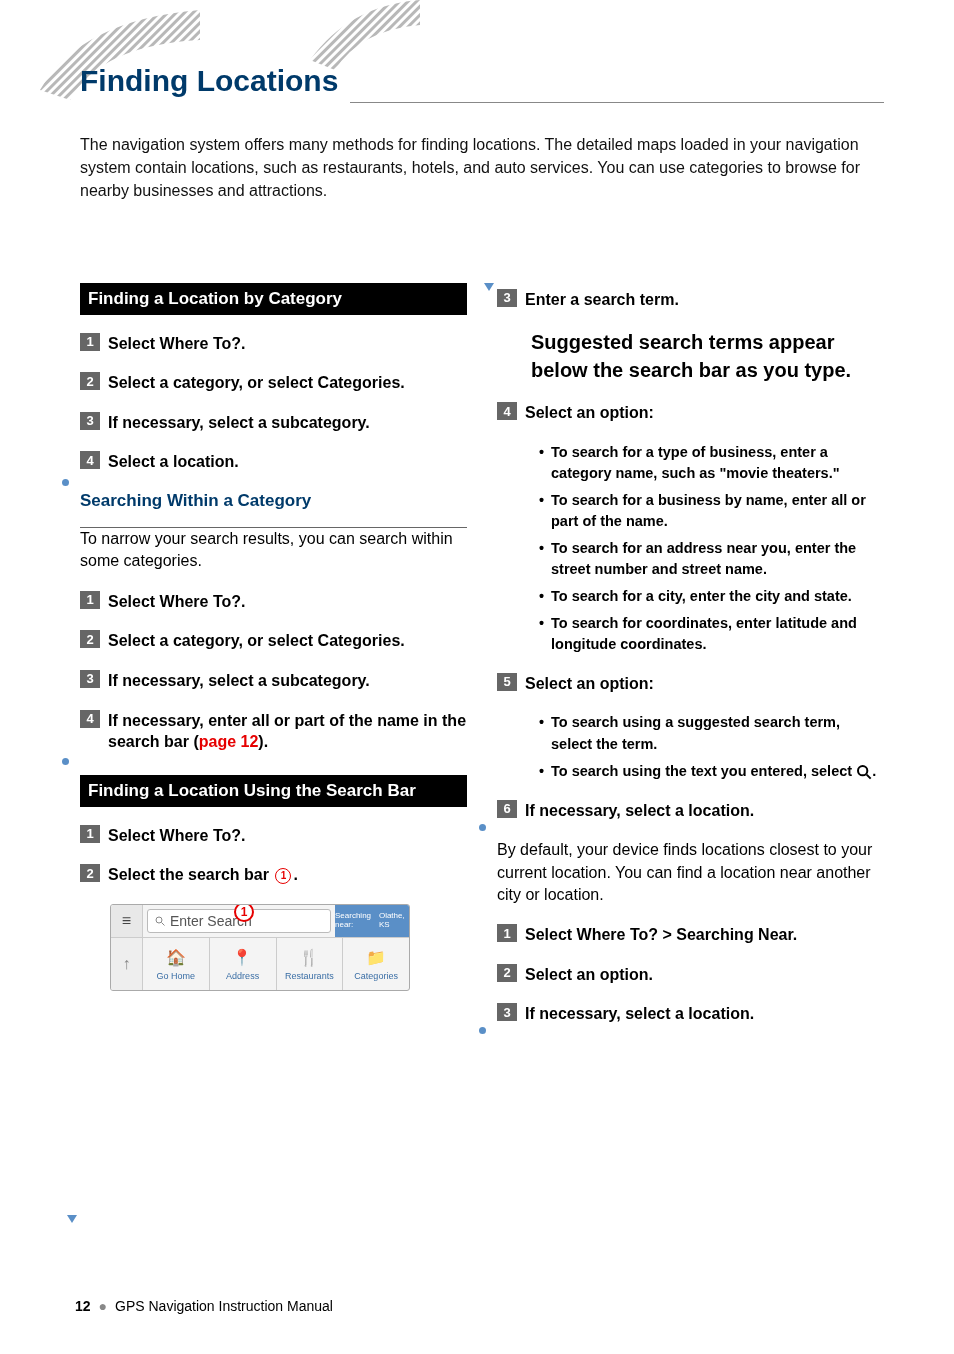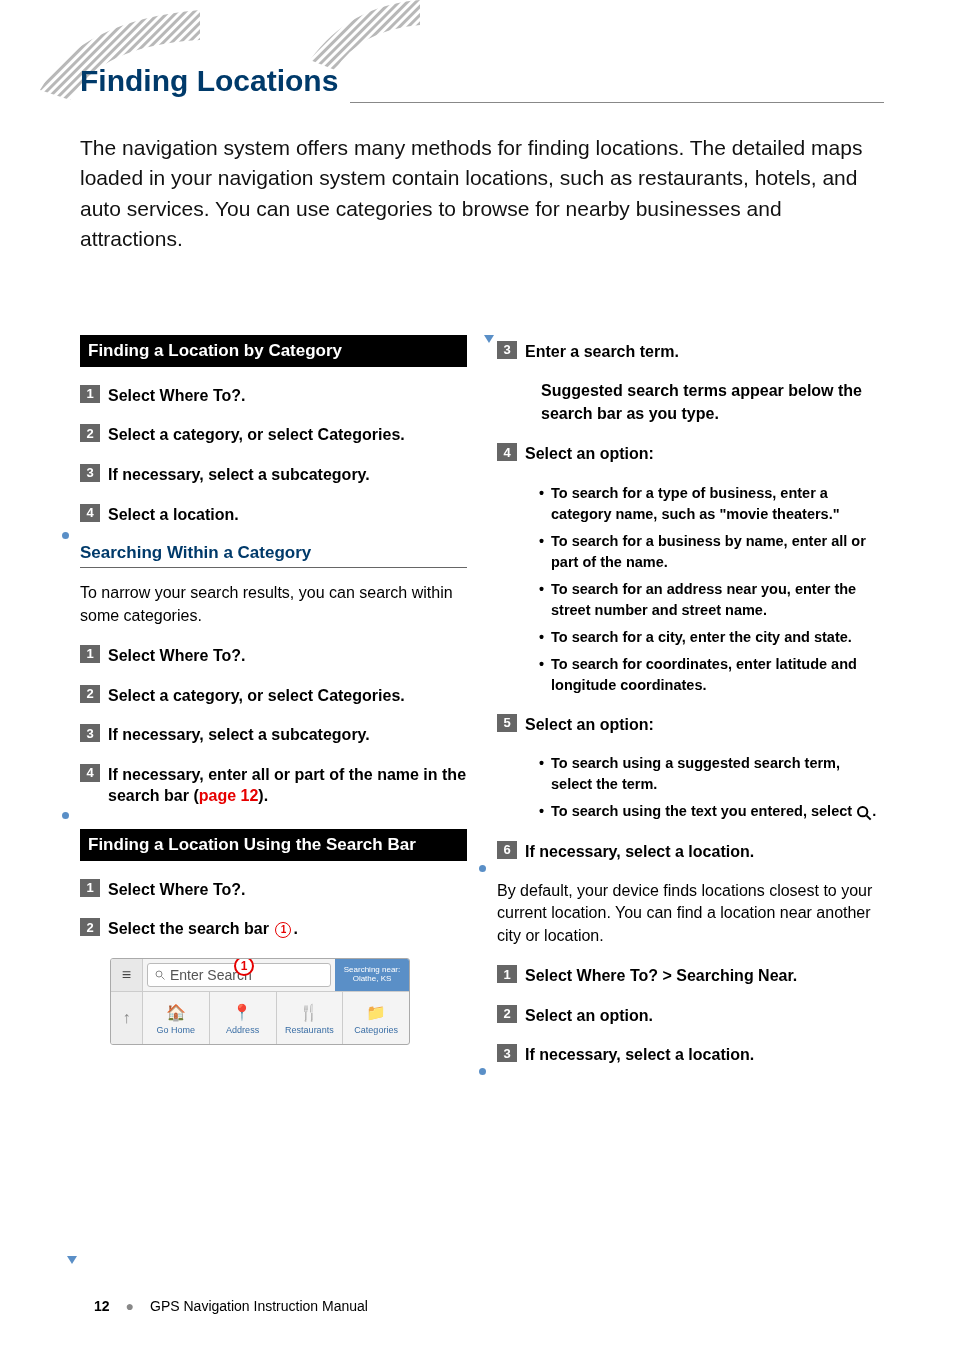"The navigation system offers many" .intro { font-size: 21px -> 16px }
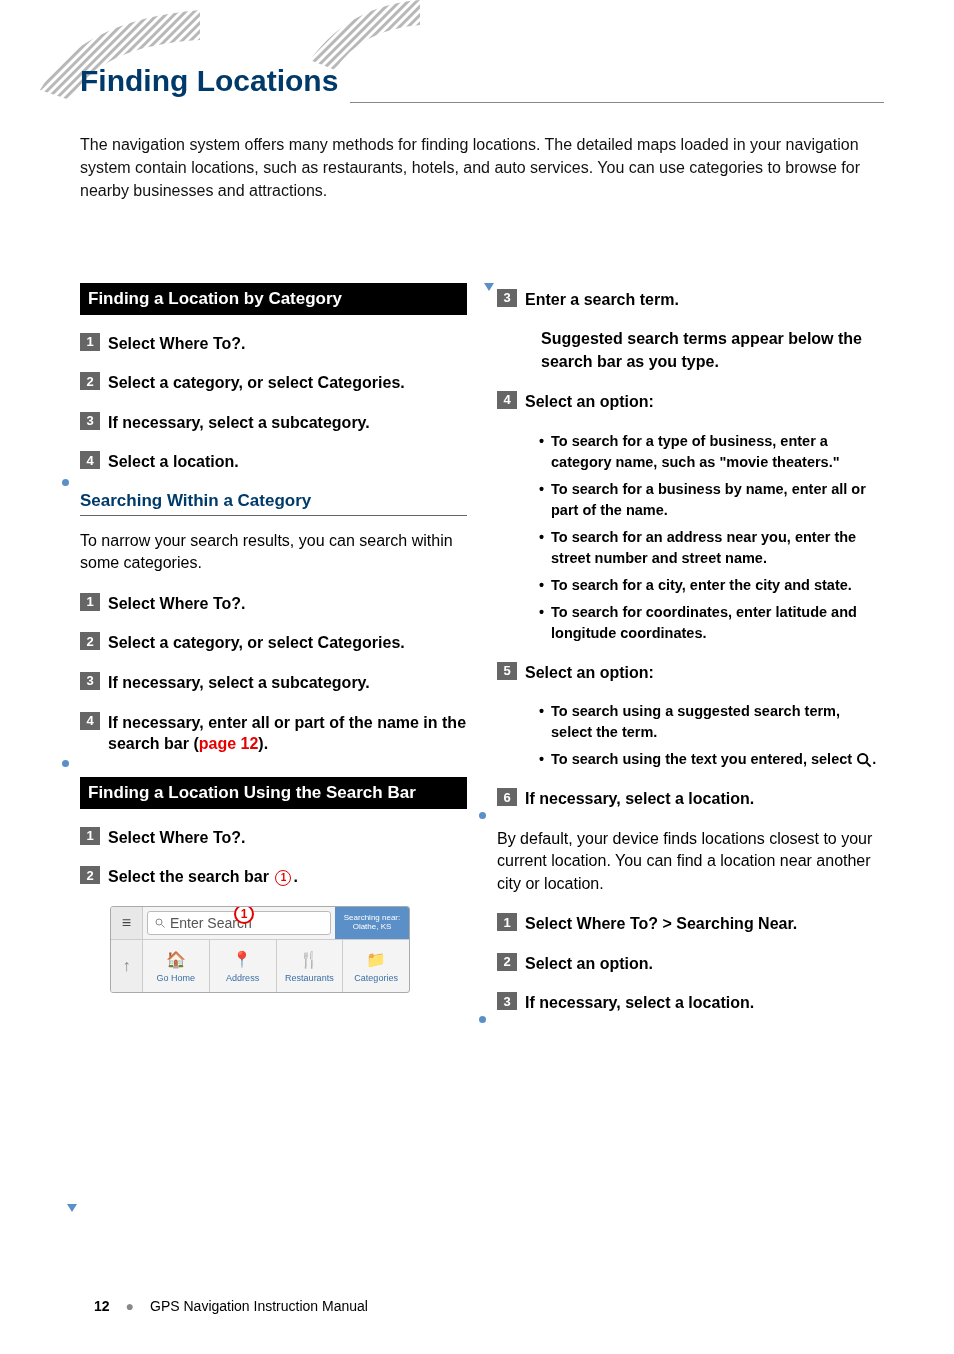"Suggested search terms appear below" .indent { font-size: 16px -> 20px; margin-left: 44px -> 34px }
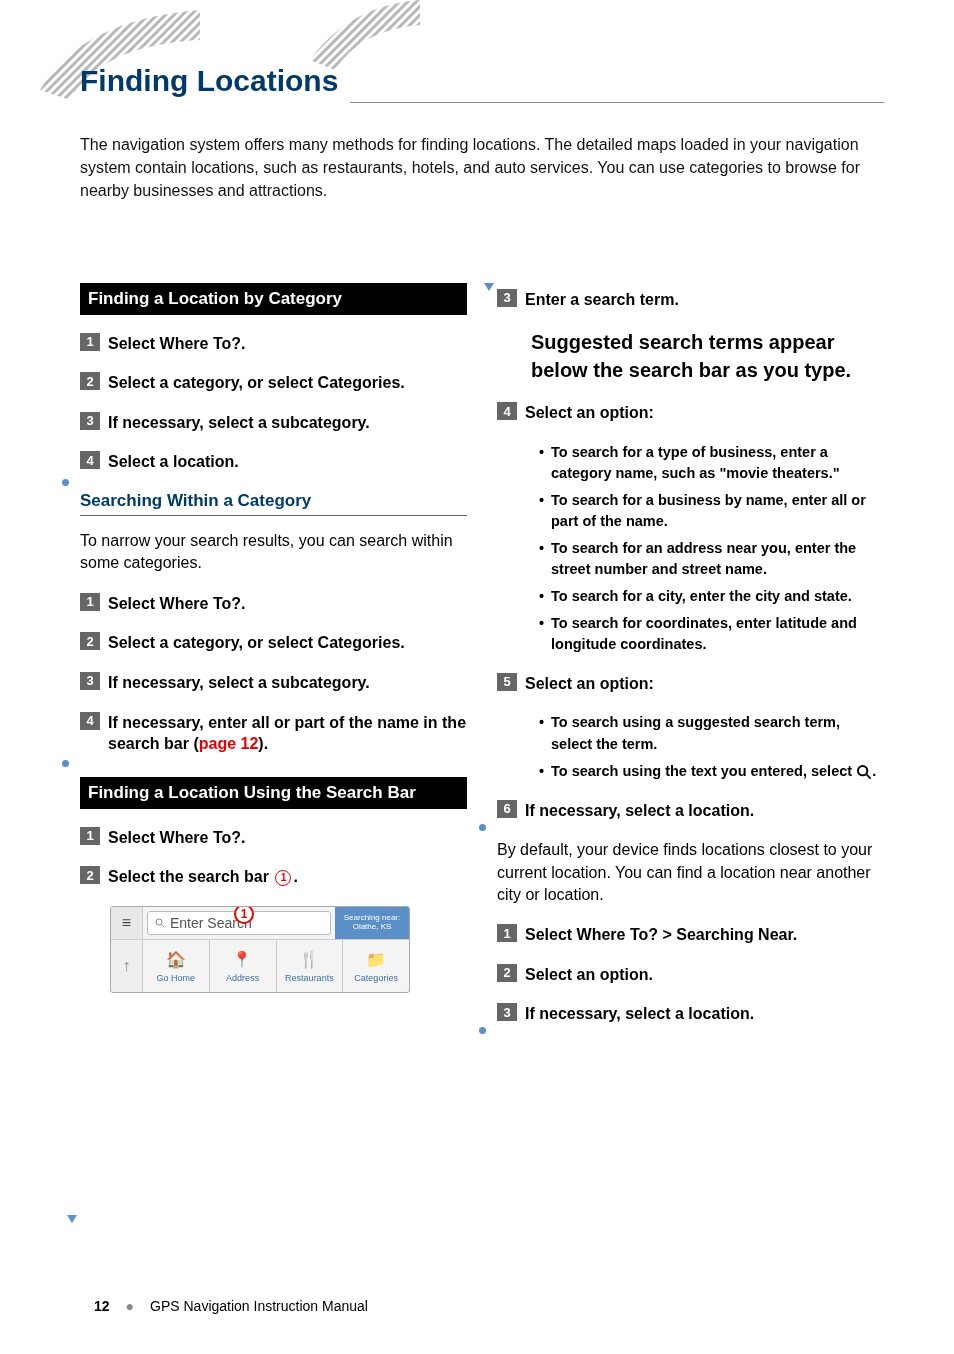"Searching Within a Category" .sub-head { margin-bottom: 14px -> 0; padding-bottom: 4px -> 16px }
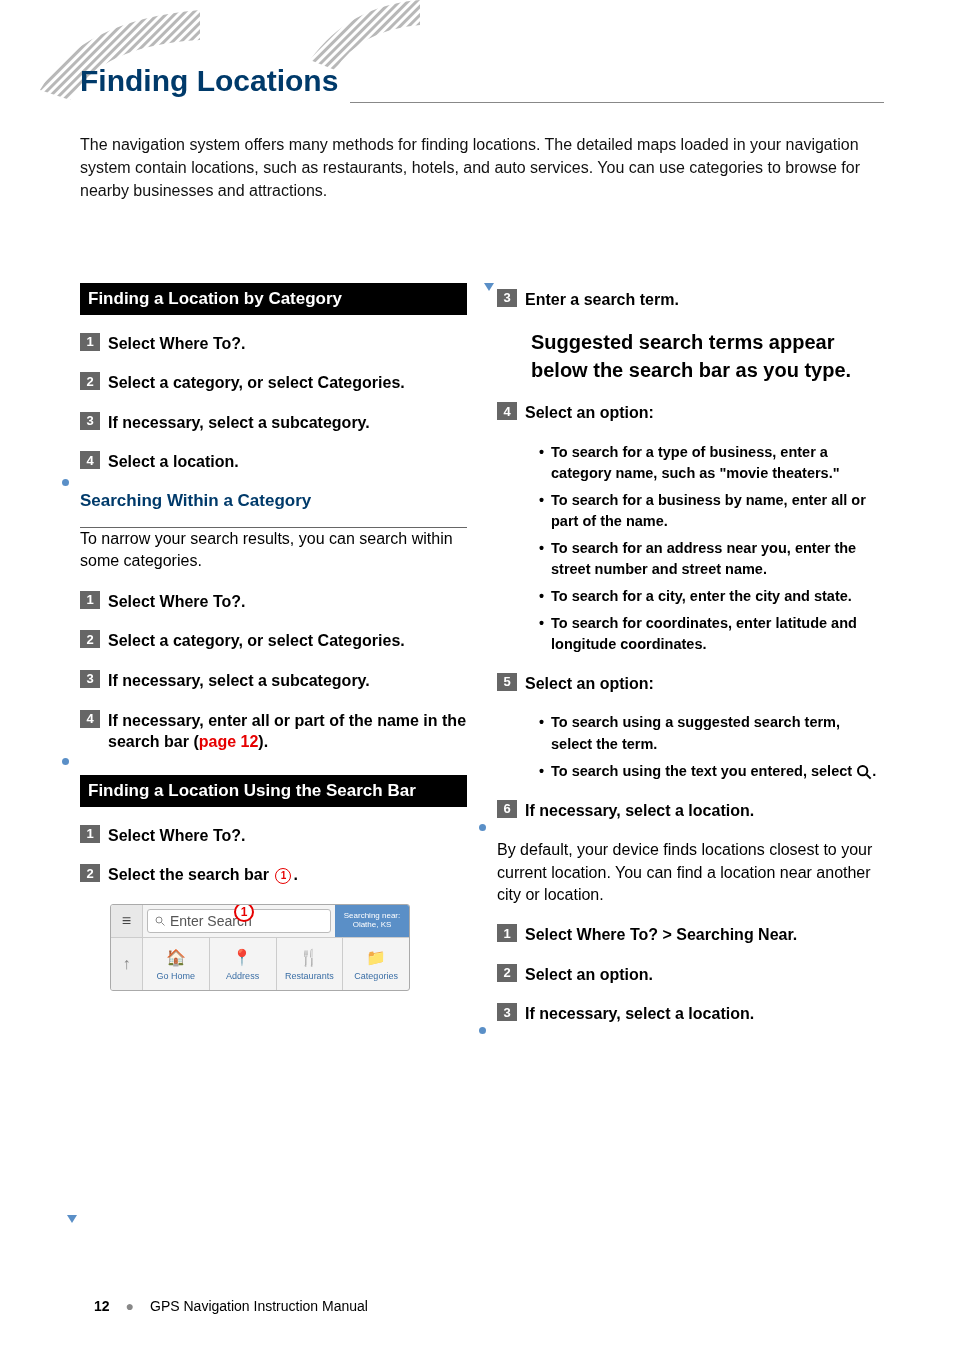"Searching near:" .ss-near { flex-direction: column -> row }
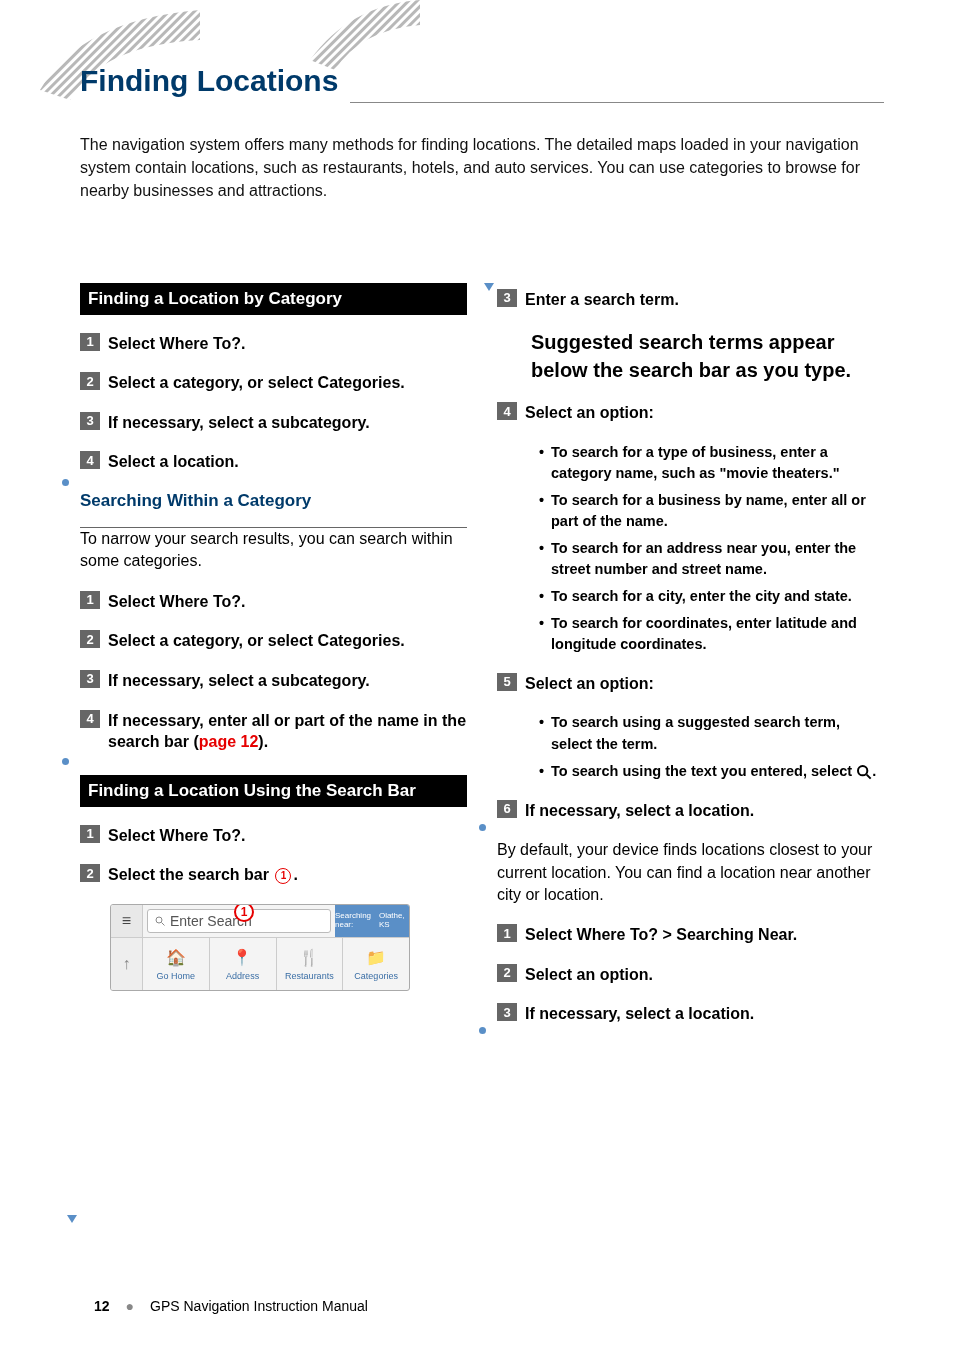"12" .footer { gap: 16px -> 8px; left: 94px -> 75px }
